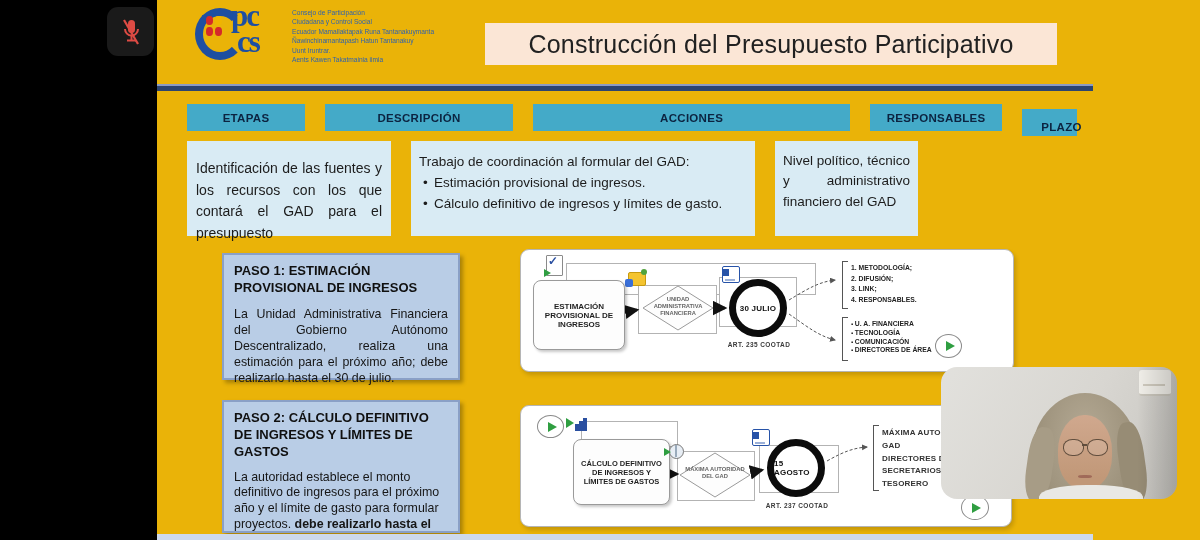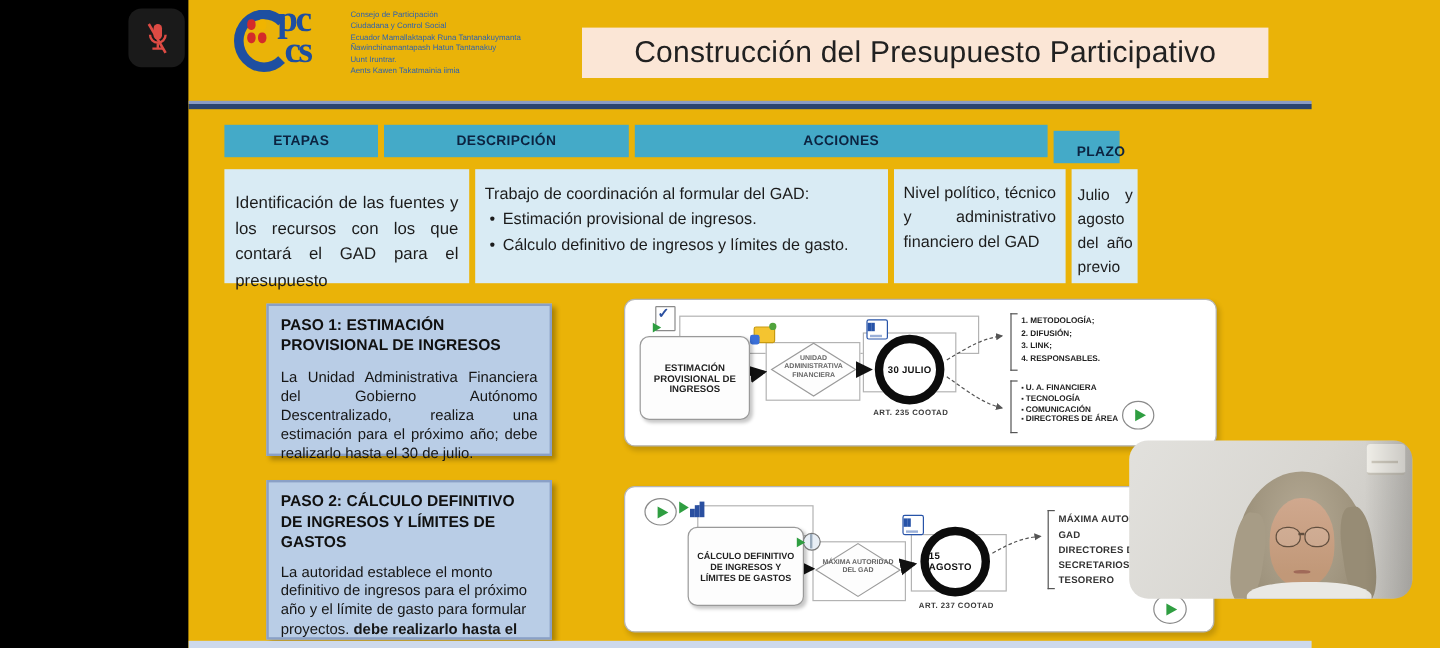"ETAPAS" .trow { gap: 5px -> 20px }
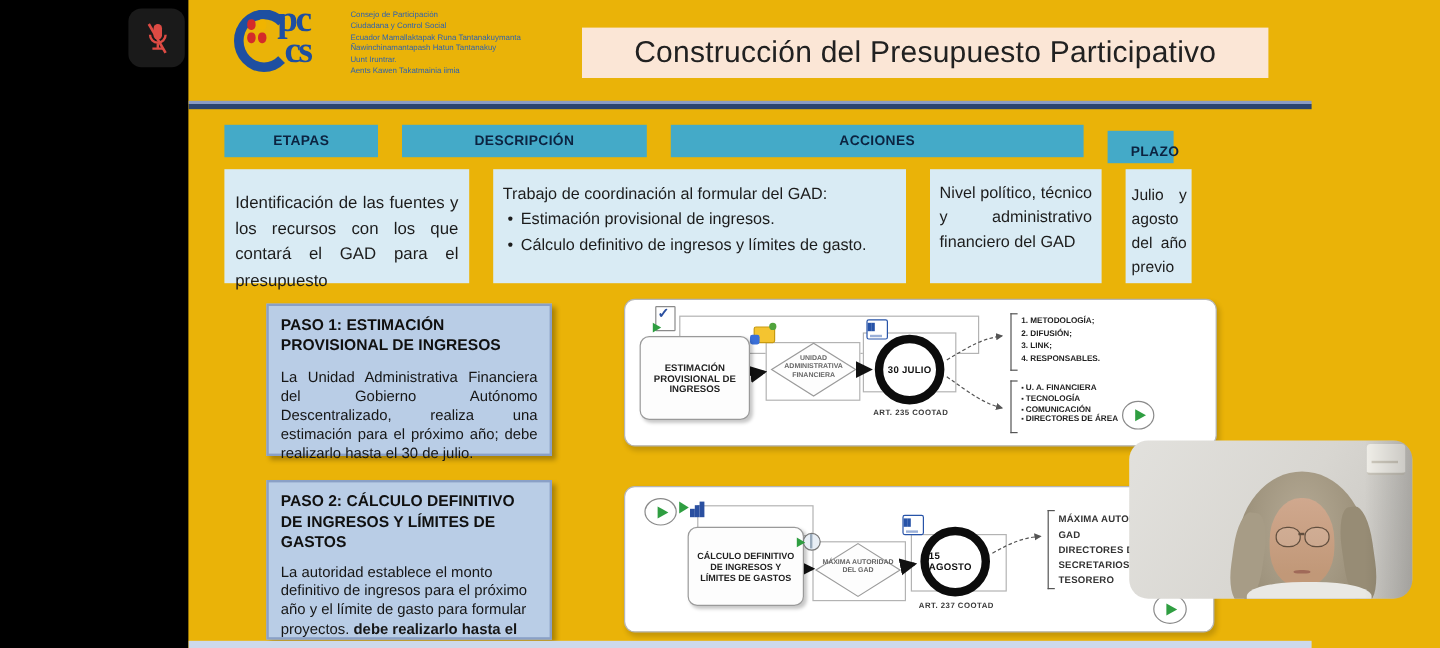"RESPONSABLES" div.hc { html: none -> <div>RESPONSABLES</div> }
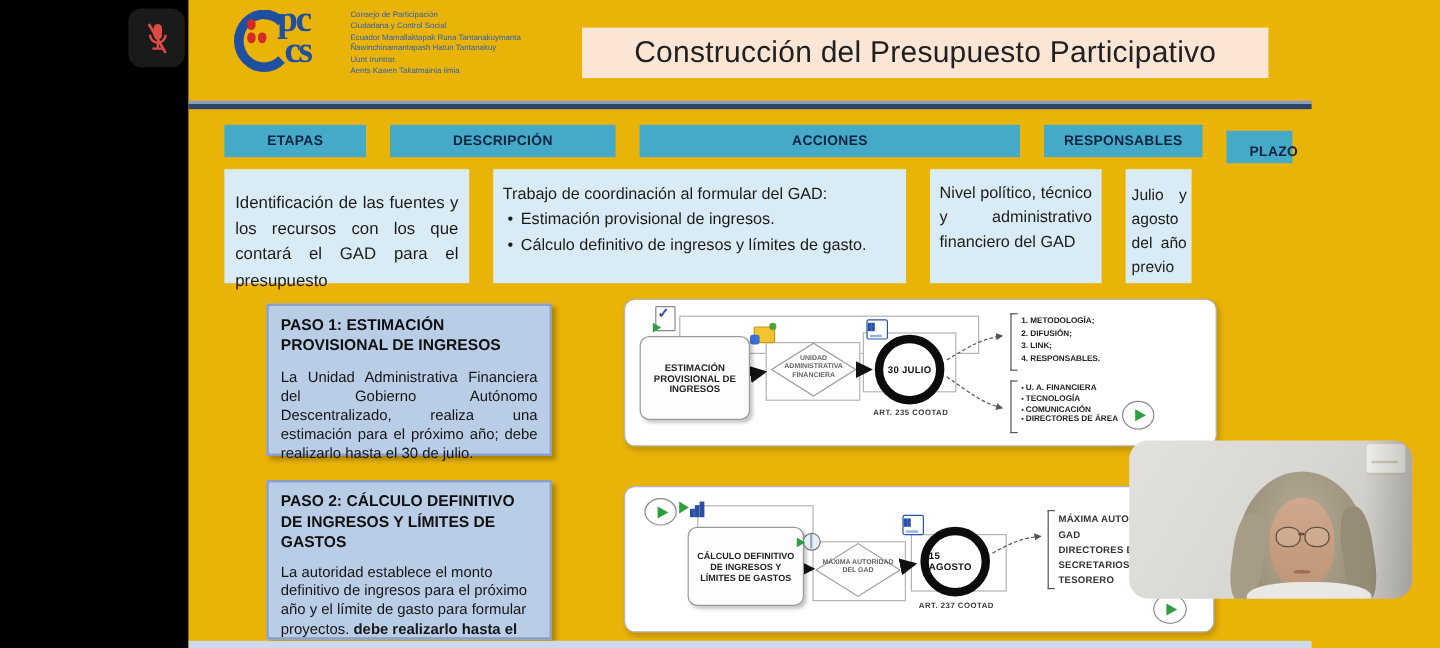"Julio y agosto del año" div.bc { html: <div>Julio y agosto del año previo</div> -> none }
